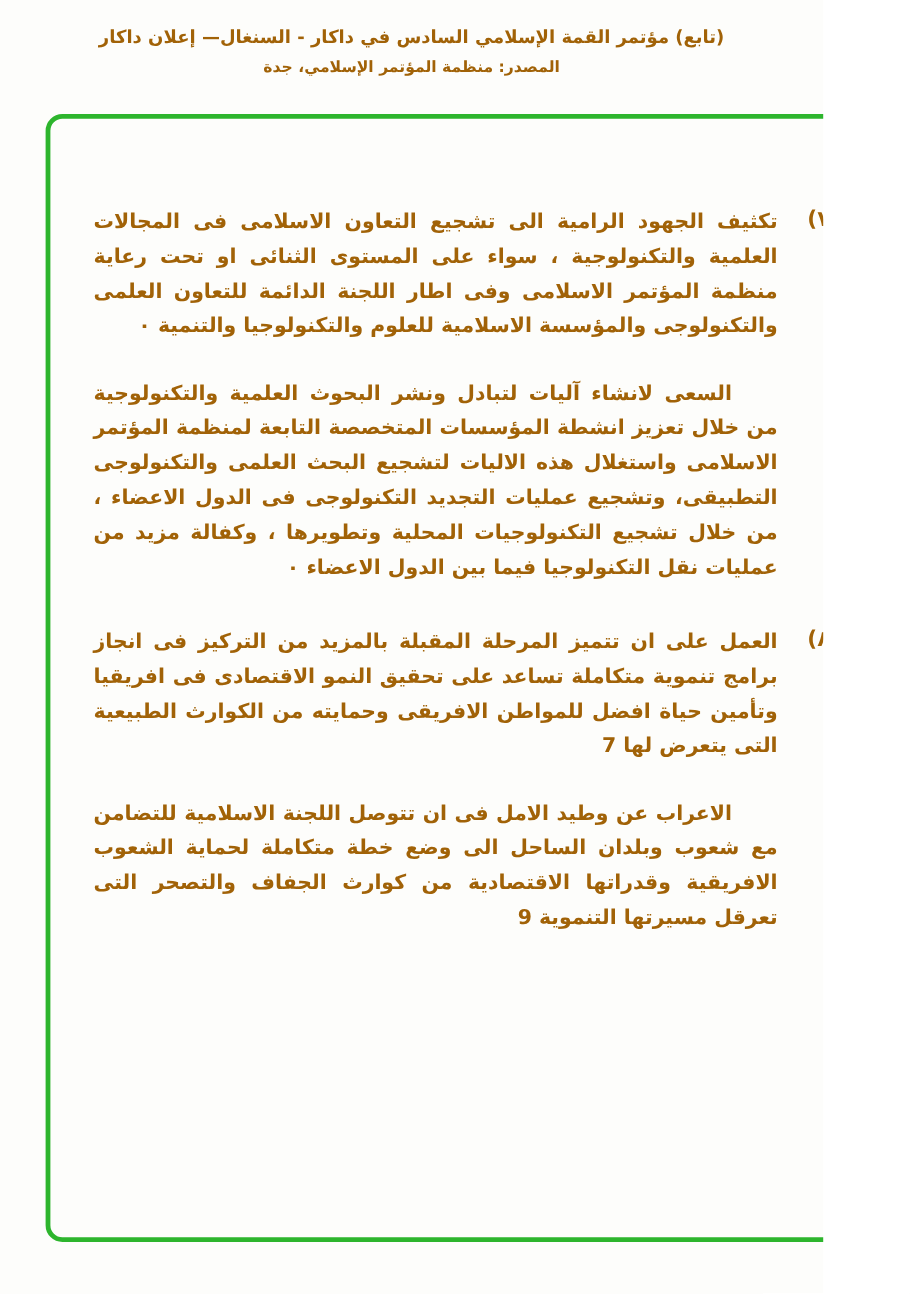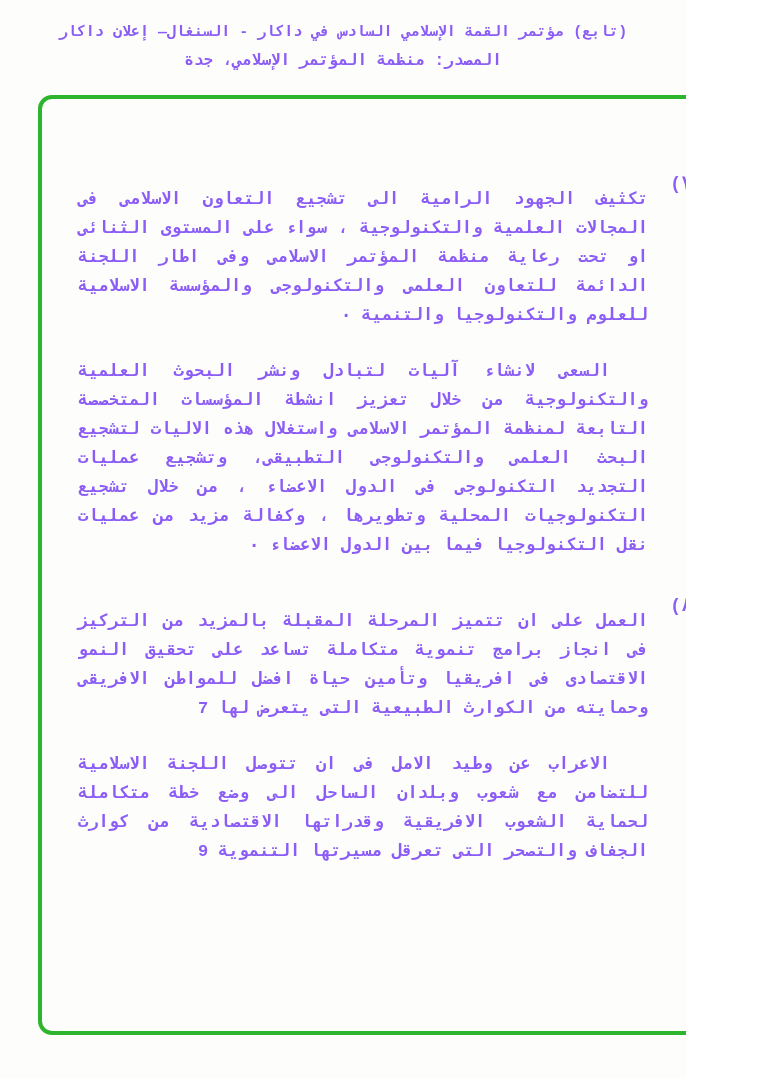"(تابع) مؤتمر القمة الإسلامي السادس" .page { color: #8b5cf6 -> #a16207; font-family: Liberation Mono, monospace -> none }
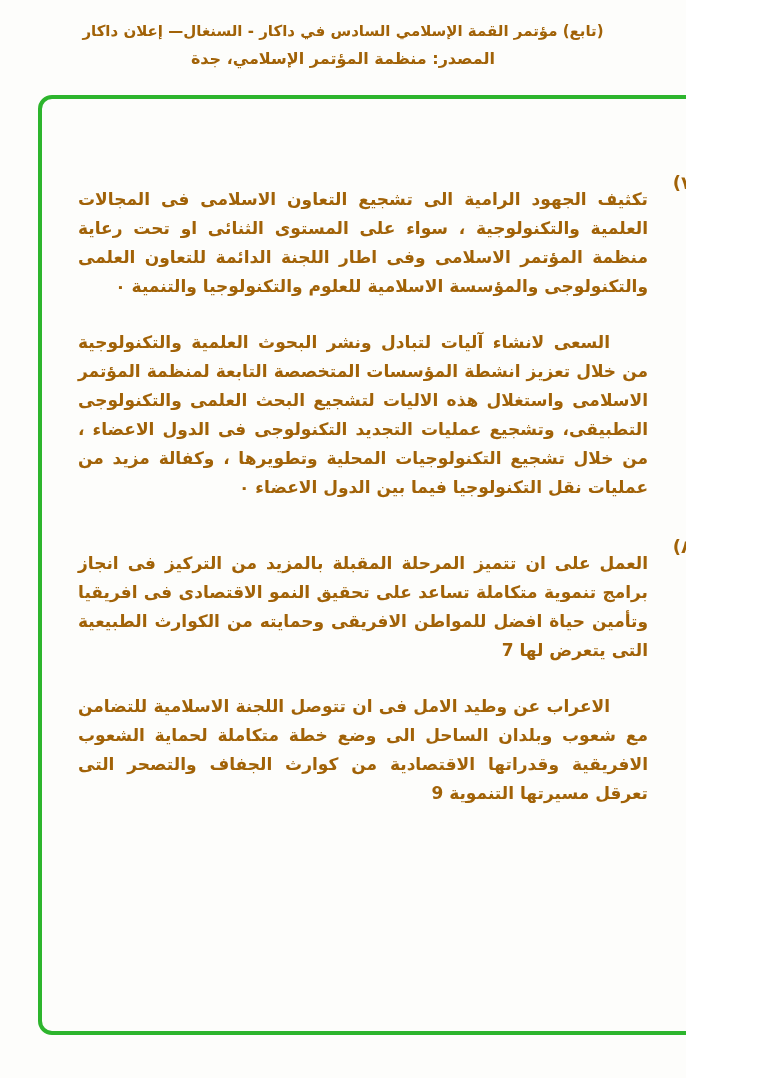"المصدر: منظمة المؤتمر الإسلامي، جدة" .header-source { font-size: 16px -> 13px }
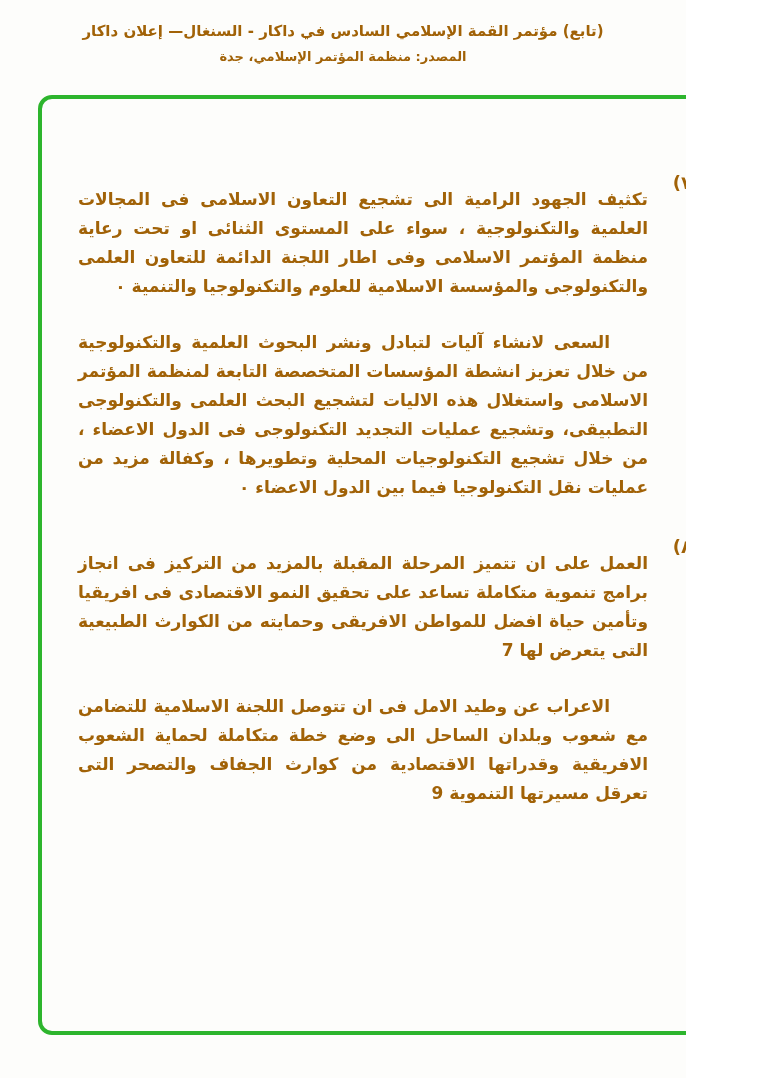"تكثيف الجهود الرامية الى تشجيع" .item-body p { margin: 14px 0 27px 0 -> 0 0 27px 0 }
